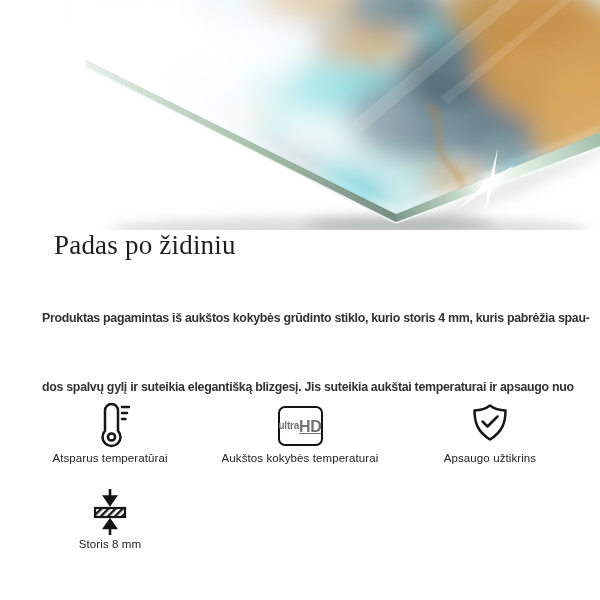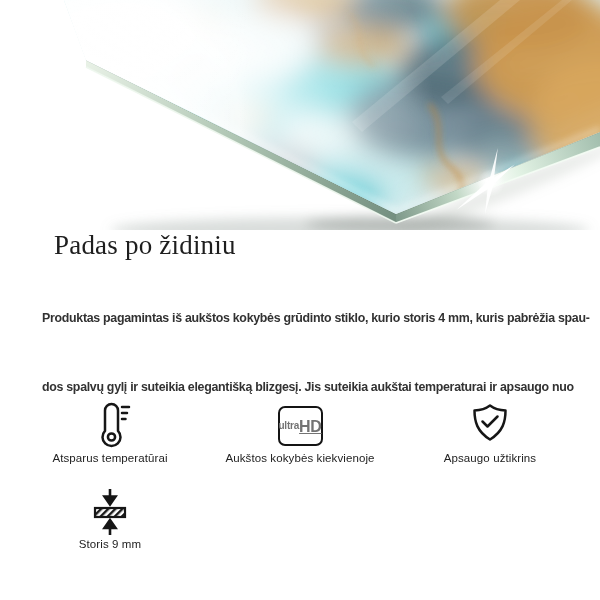"Aukštos kokybės kiekvienoje" div.flabel { text: kiekvienoje -> temperaturai }
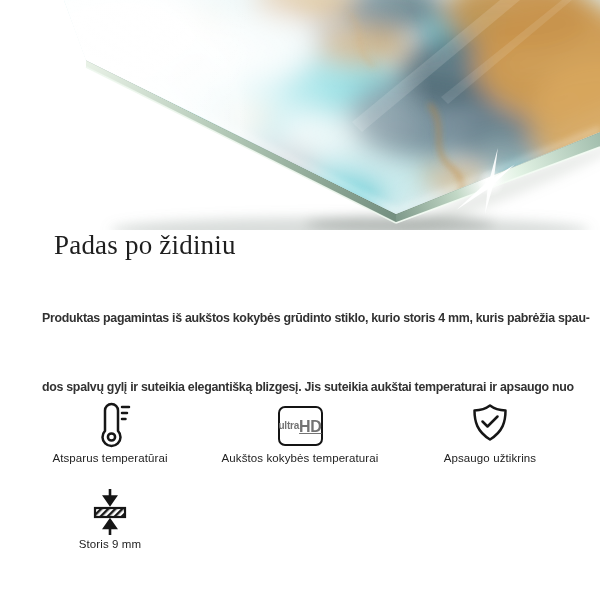"Storis 9 mm" div.flabel { text: 9 -> 8 }
